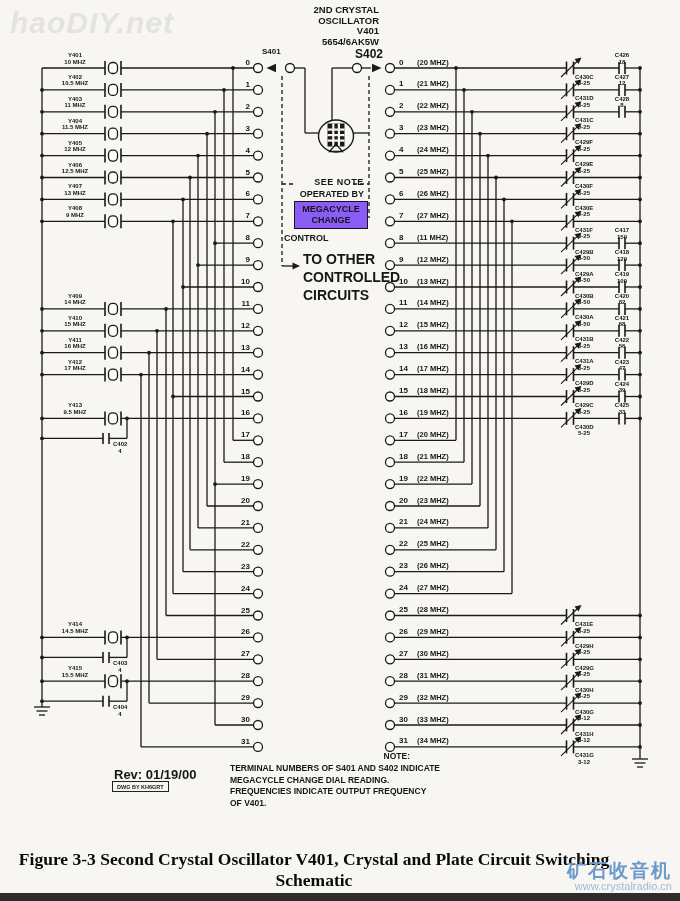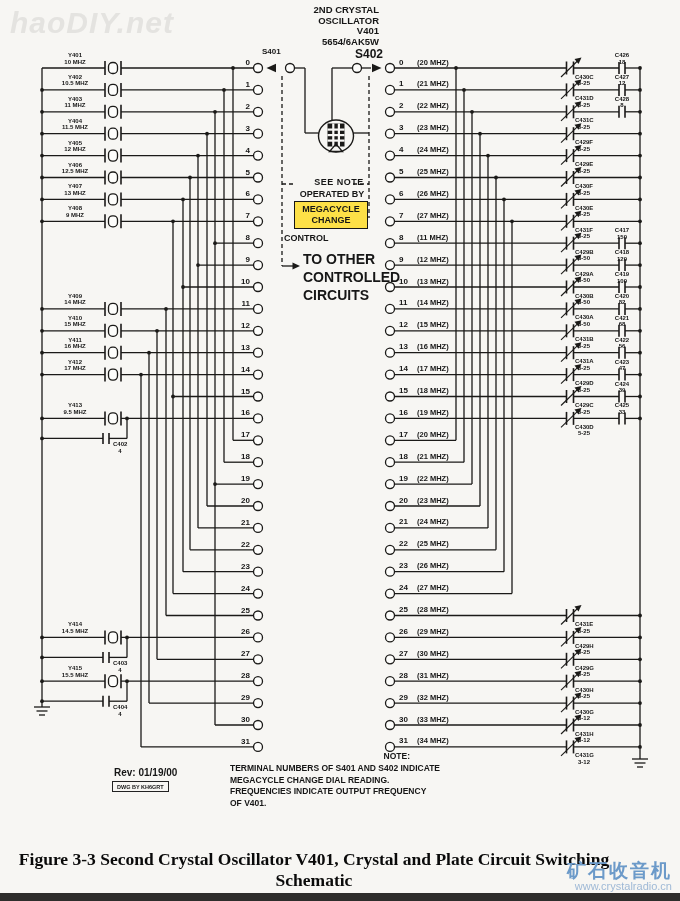"OPERATED BY" .operated-by { left: 288px -> 276px; text-align: center -> right }
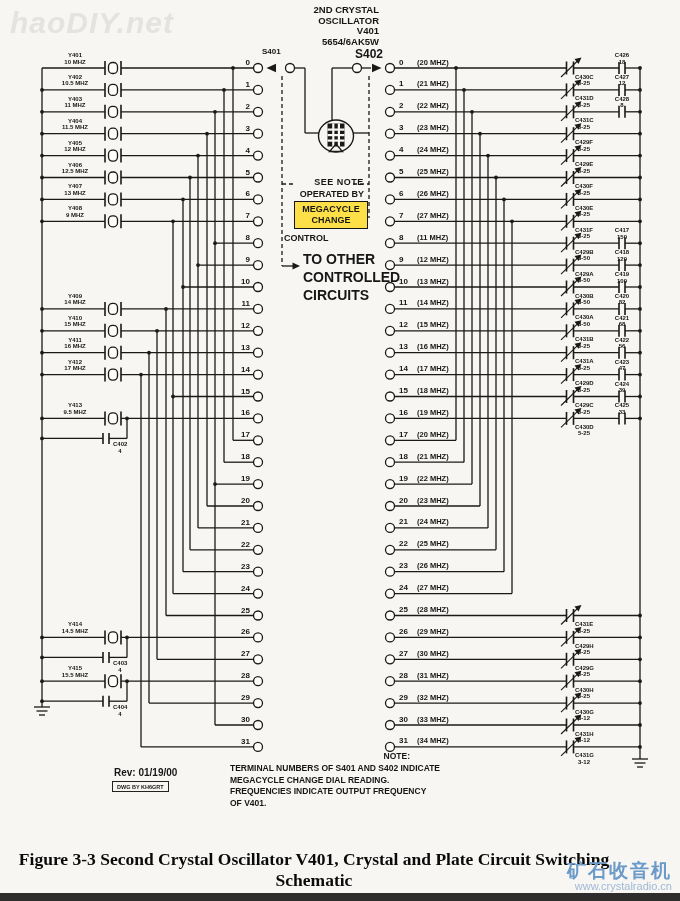"MEGACYCLE" .megacycle-box { background: #fde047 -> #8b5cf6 }
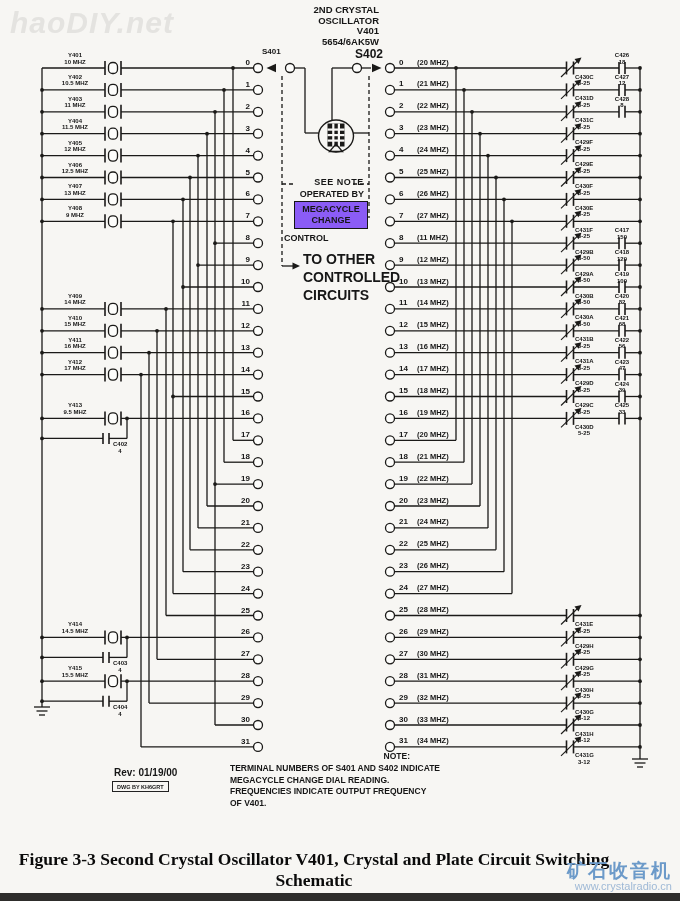"Rev: 01/19/00" .rev { font-size: 10px -> 13px }
